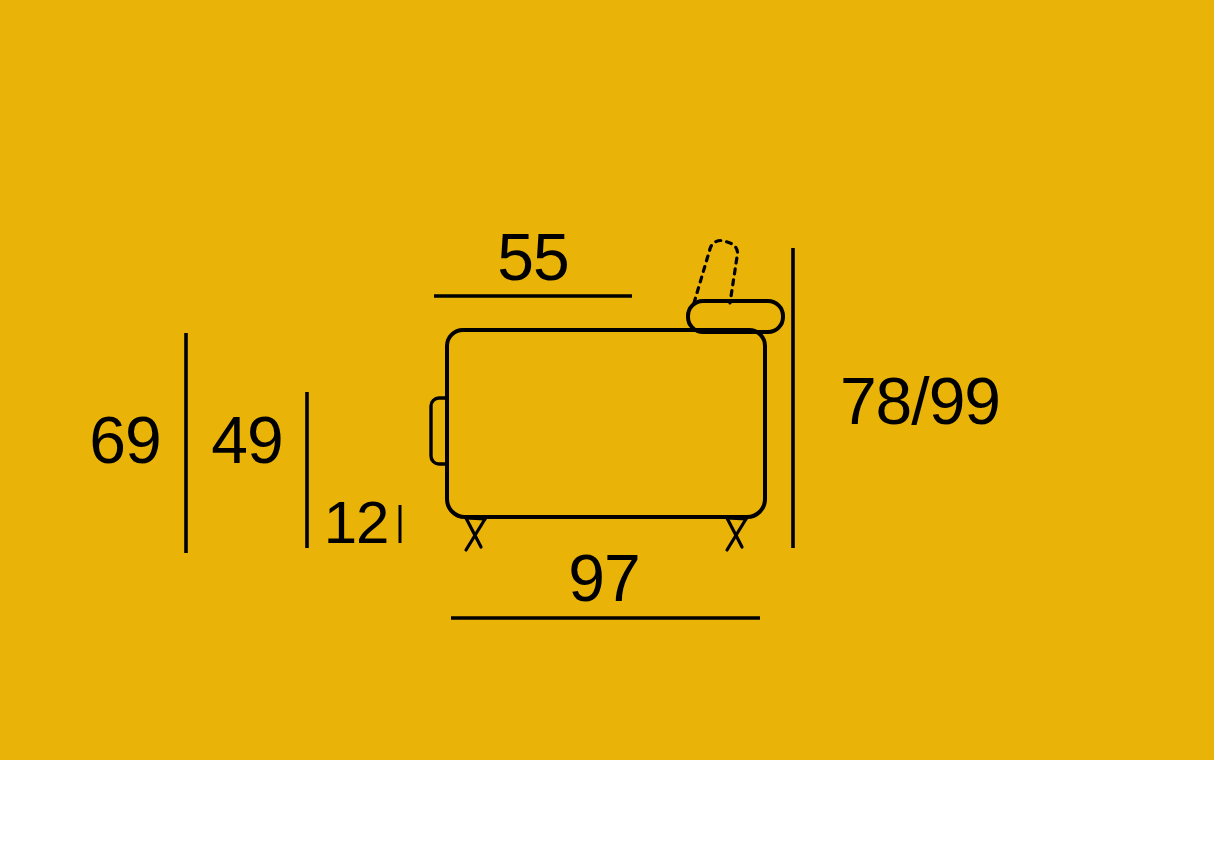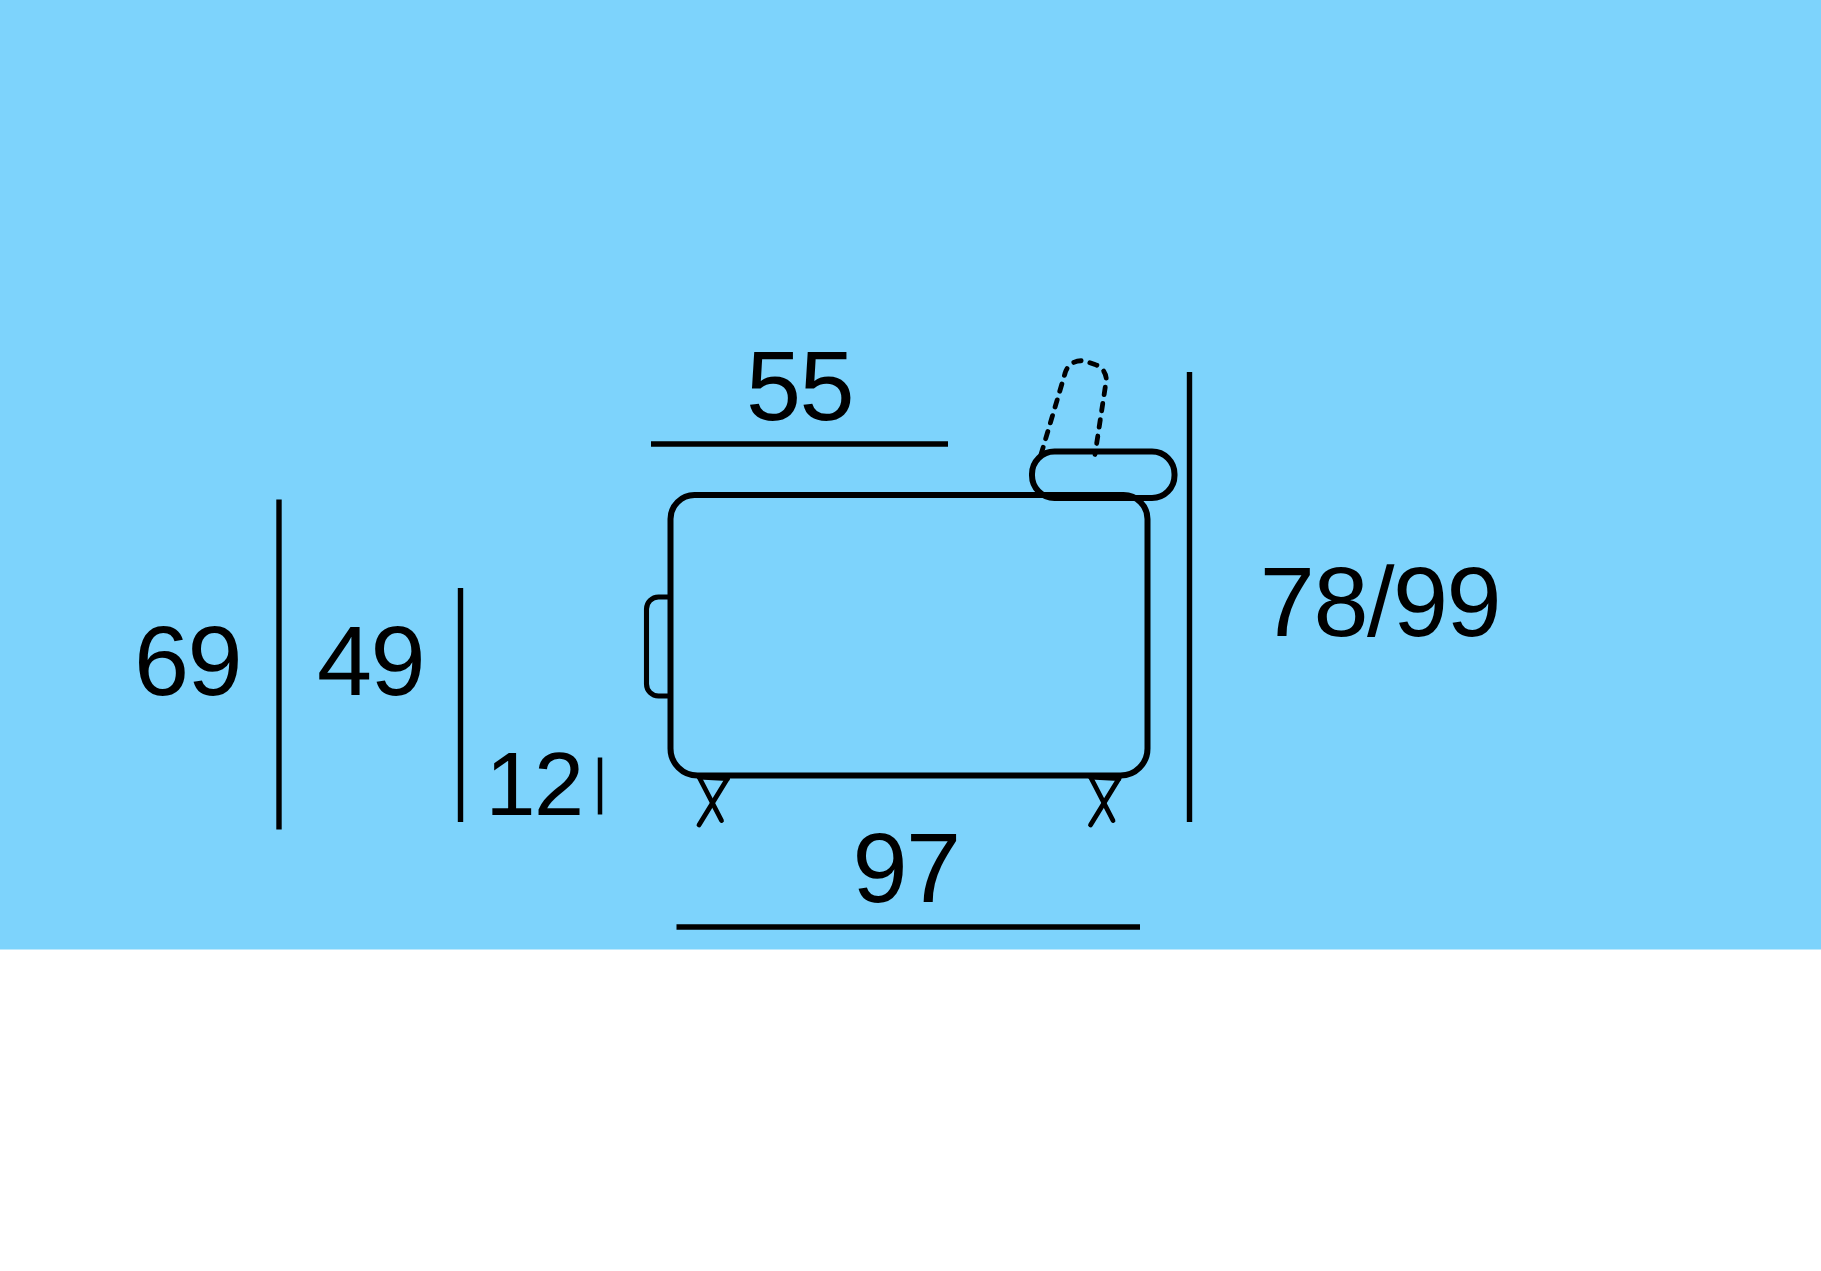"55" #drawing-root { background: #7dd3fc -> #eab308; height: 633px -> 760px }
